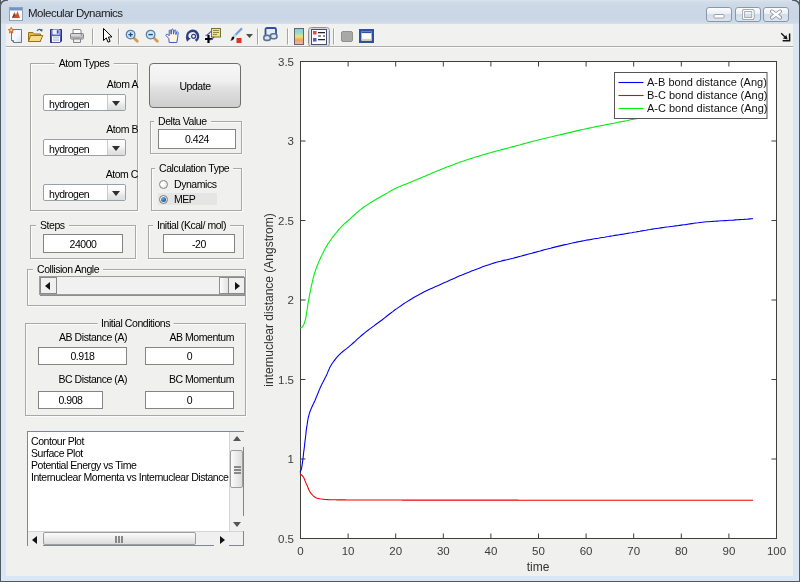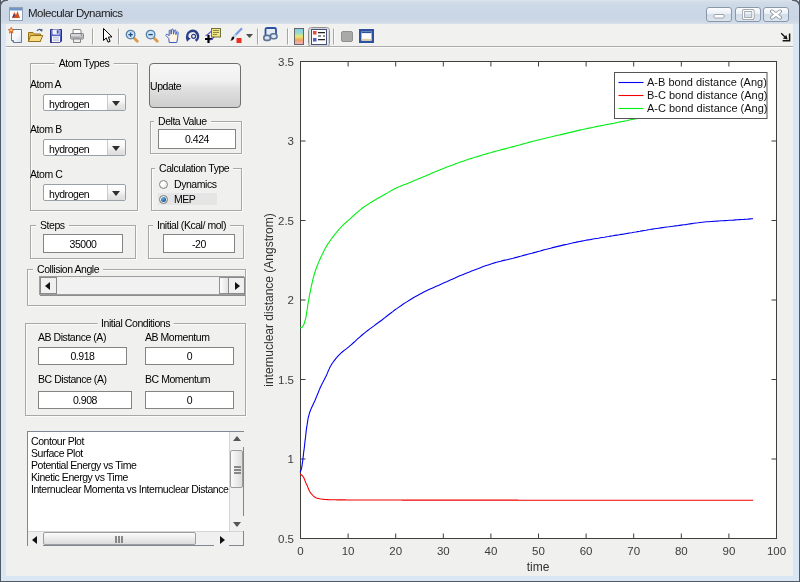"Atom A" .ctr { text-align: left -> right }
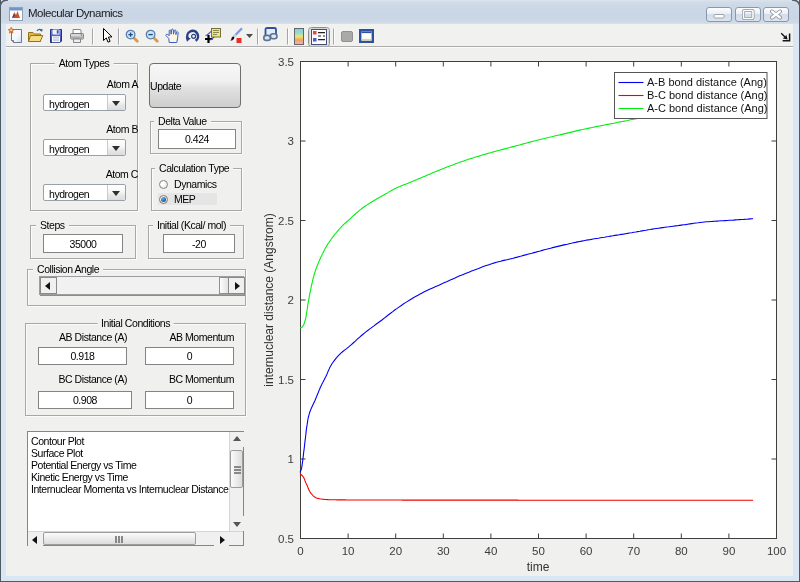"Update" div.abs { text-align: none -> center }
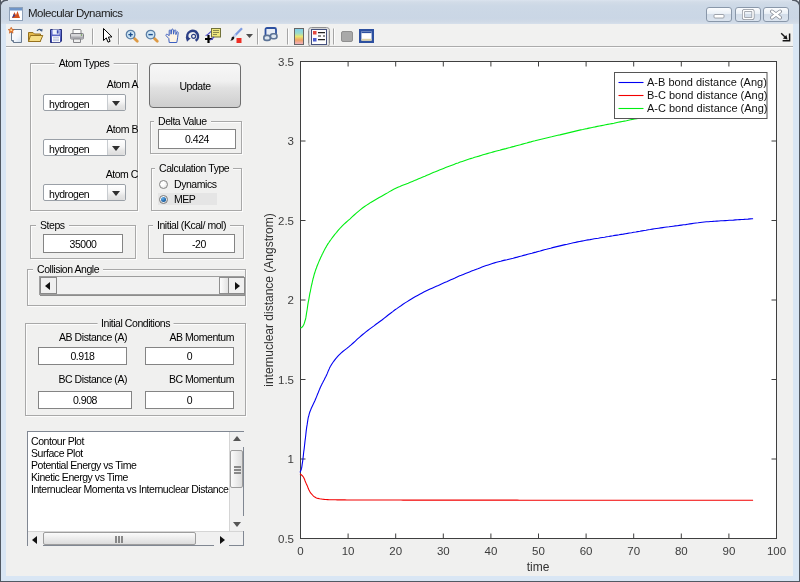"35000" div.fld { text: 35000 -> 24000 }
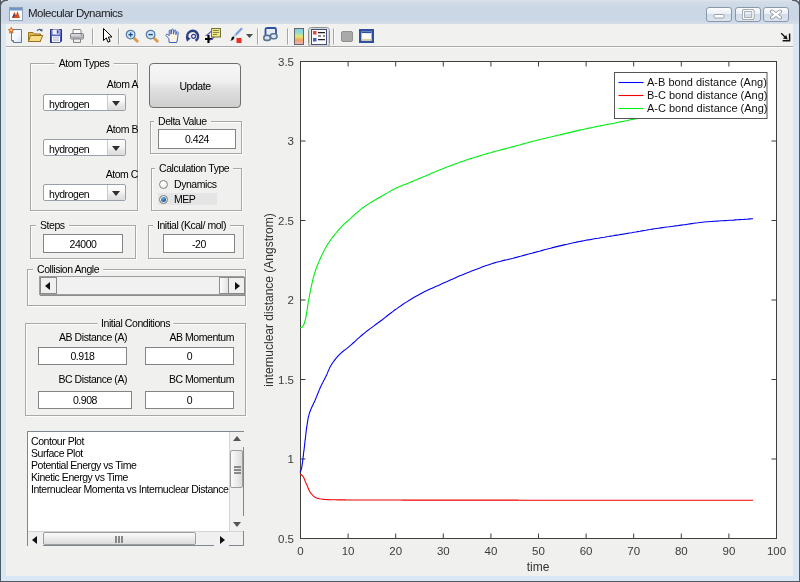"0.908" div.fld { width: 94px -> 65px }
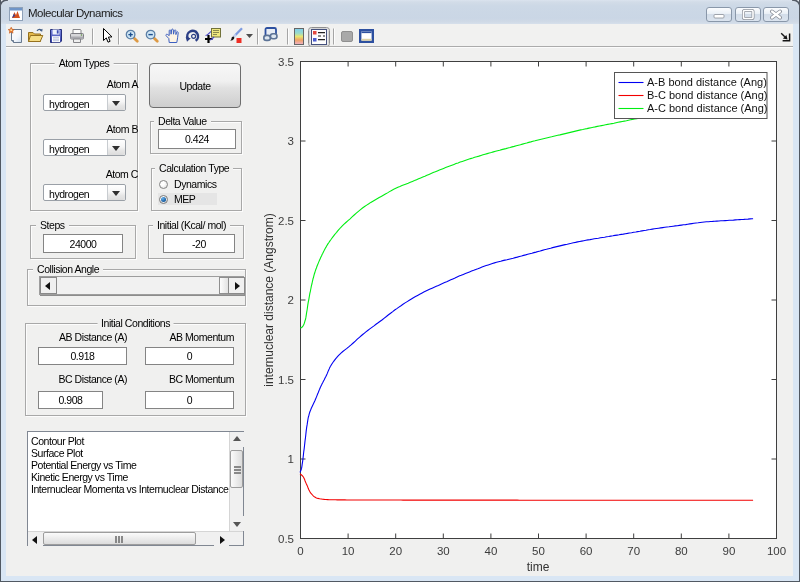"Kinetic Energy vs Time" div { html: <div>Kinetic Energy vs Time</div> -> none }
